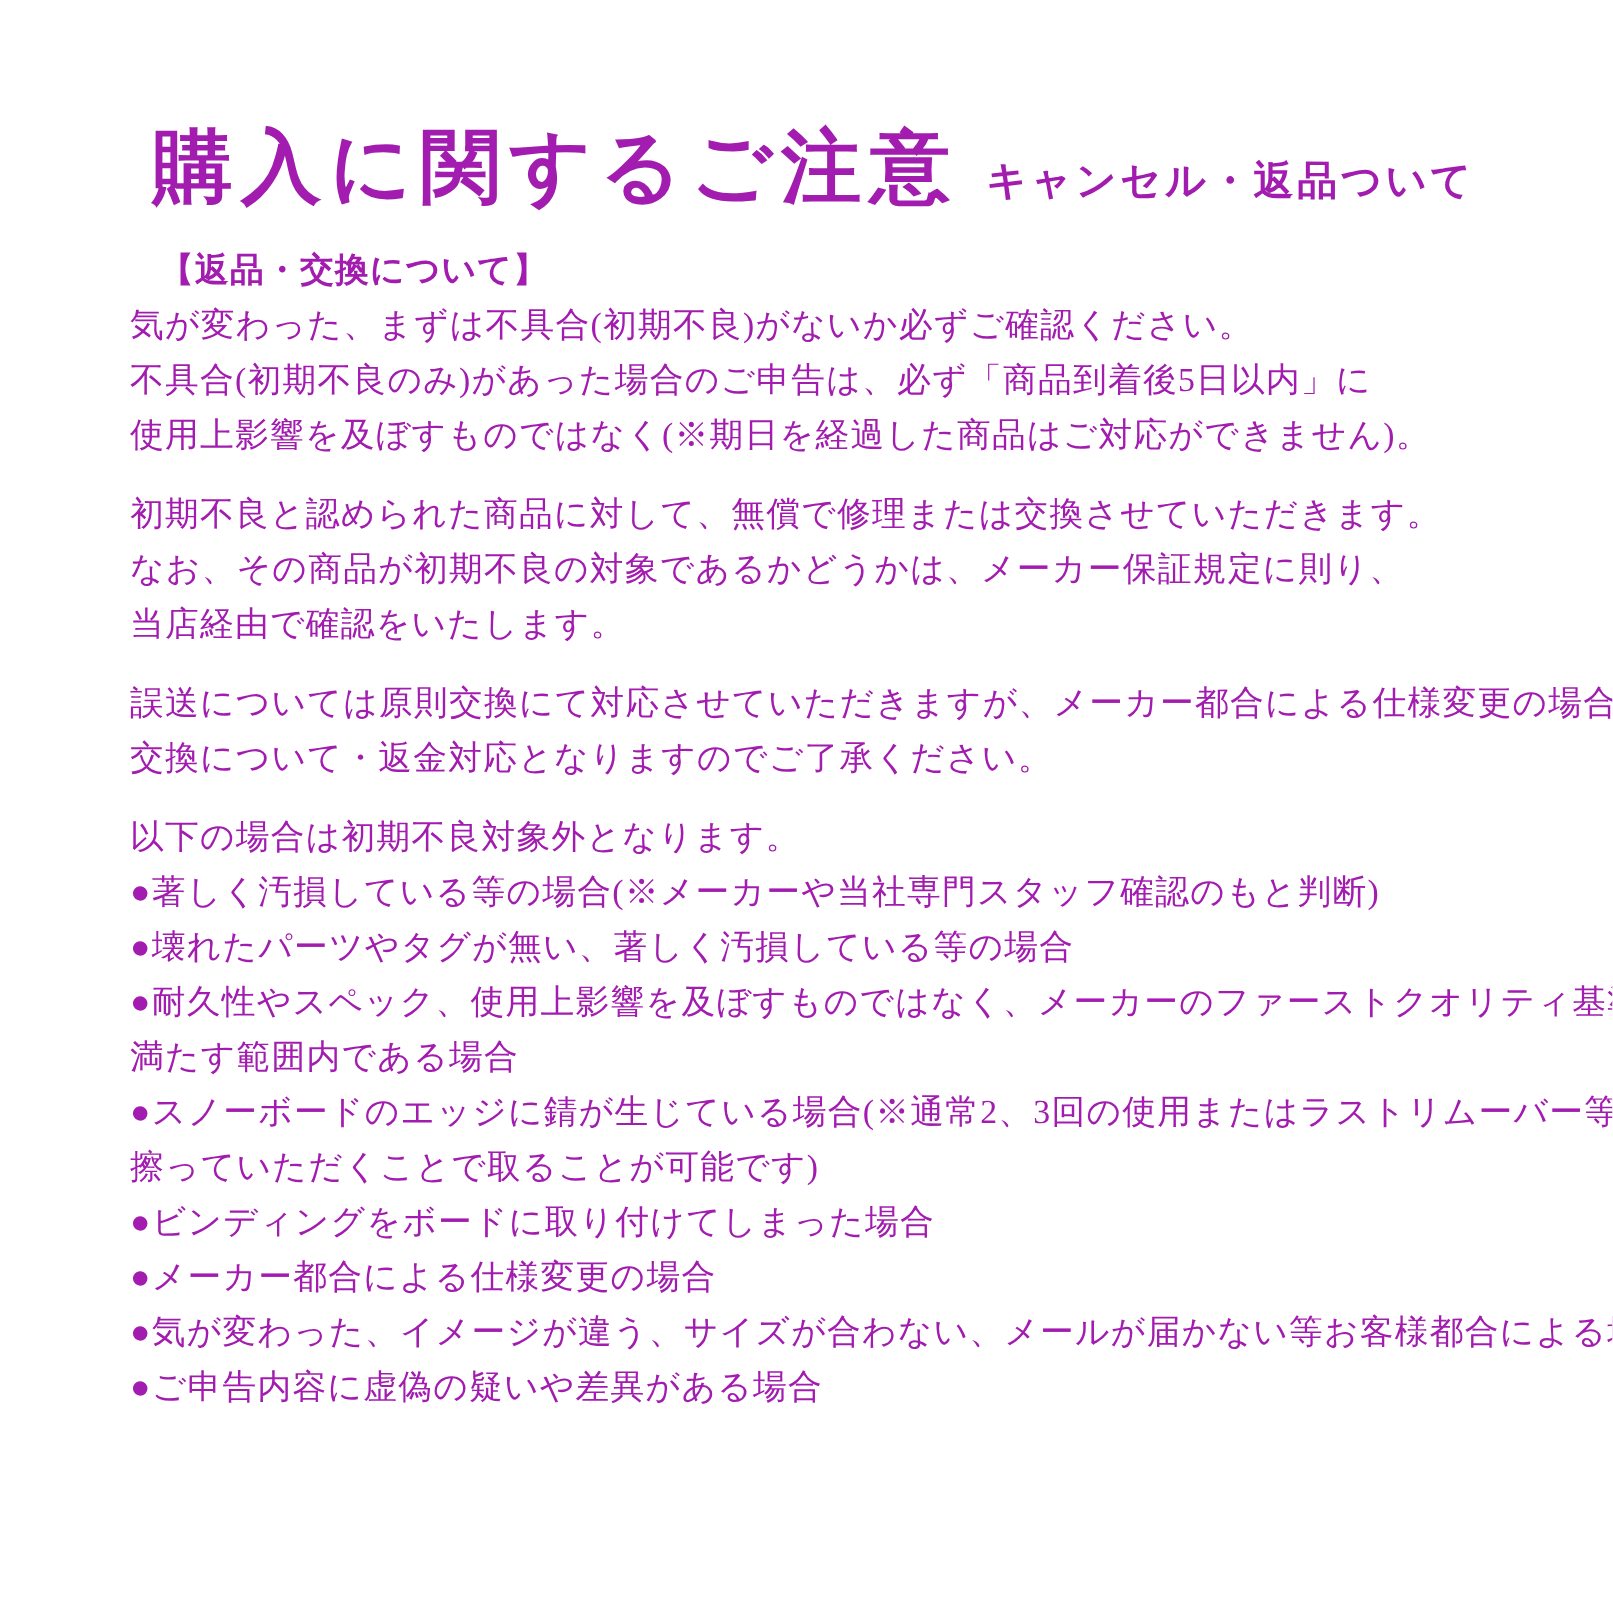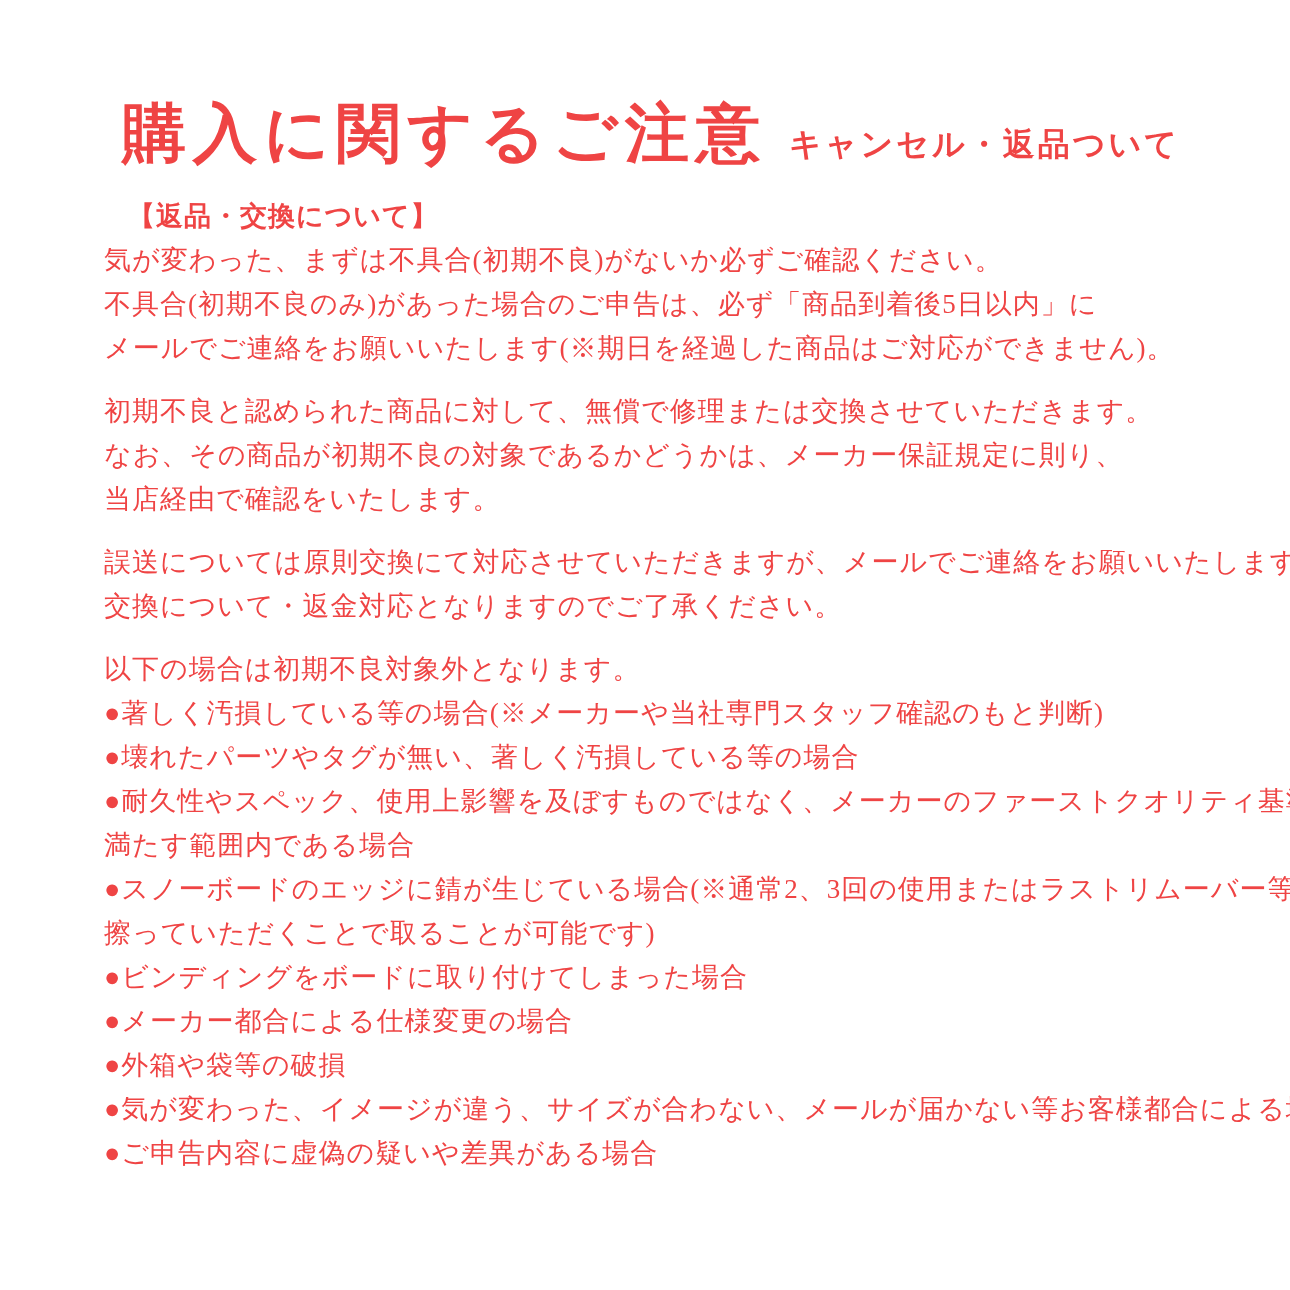"購入に関するご注意" .page { color: #ef4444 -> #a21caf }
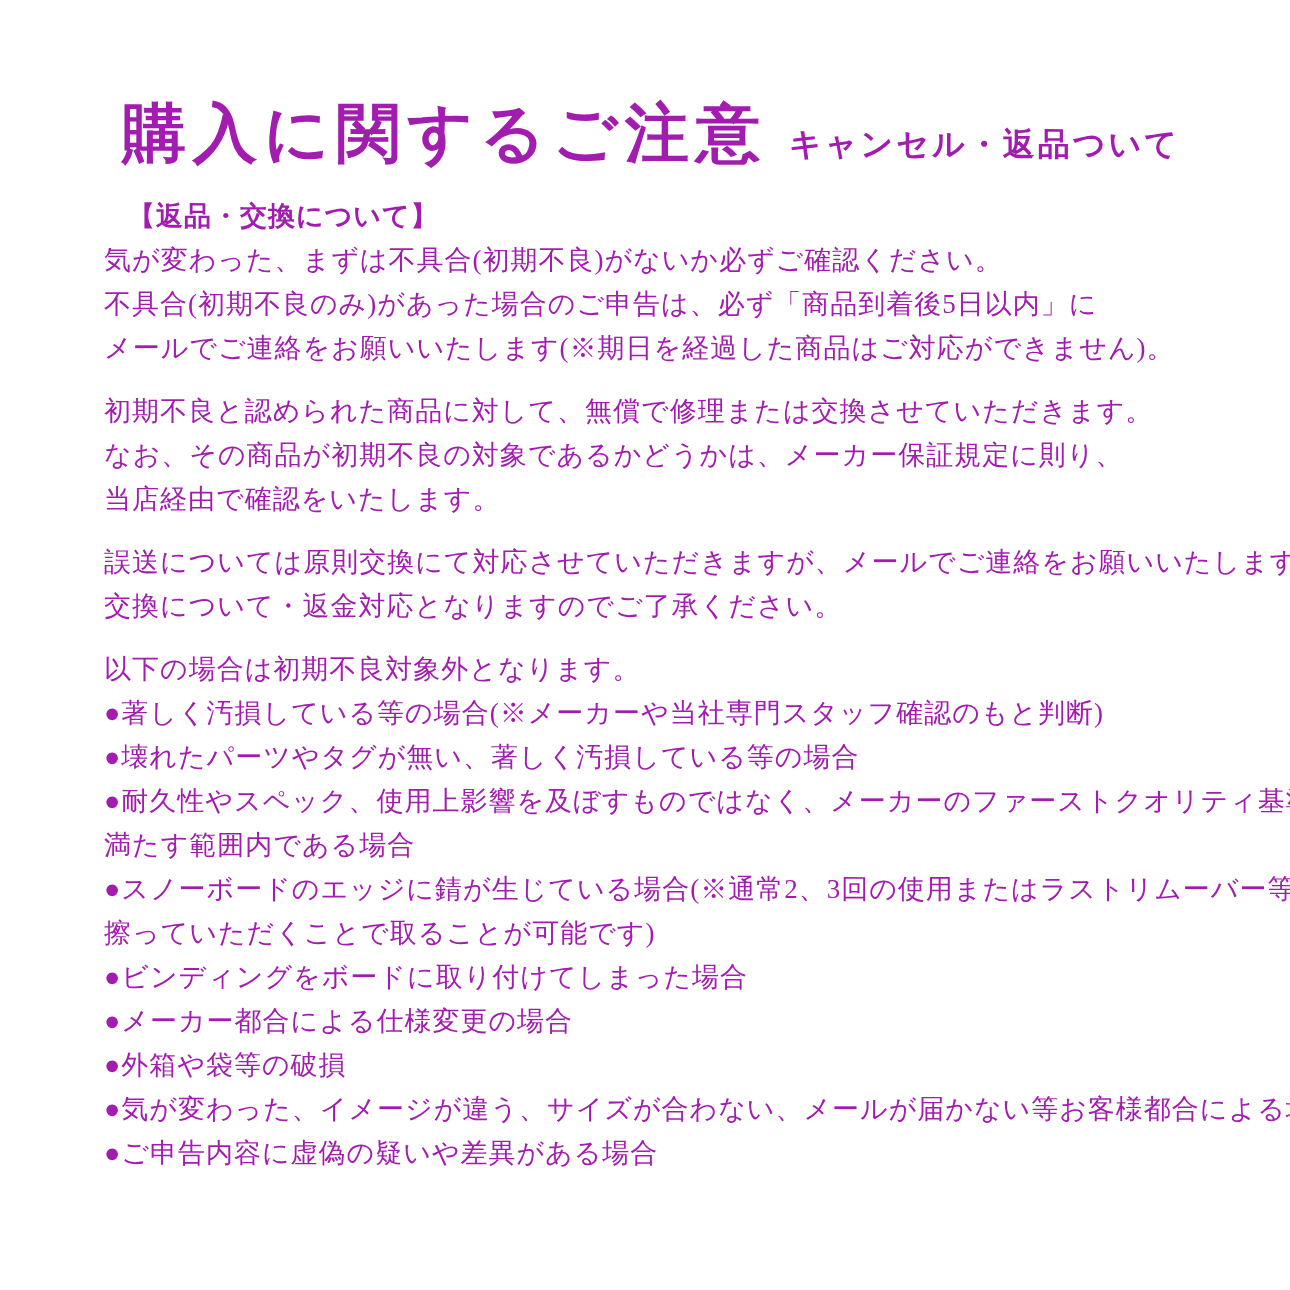"メールでご連絡をお願いいたします(※期日を経過した商品はご対応ができません)。" div.line { text: メールでご連絡をお願いいたします -> 使用上影響を及ぼすものではなく }
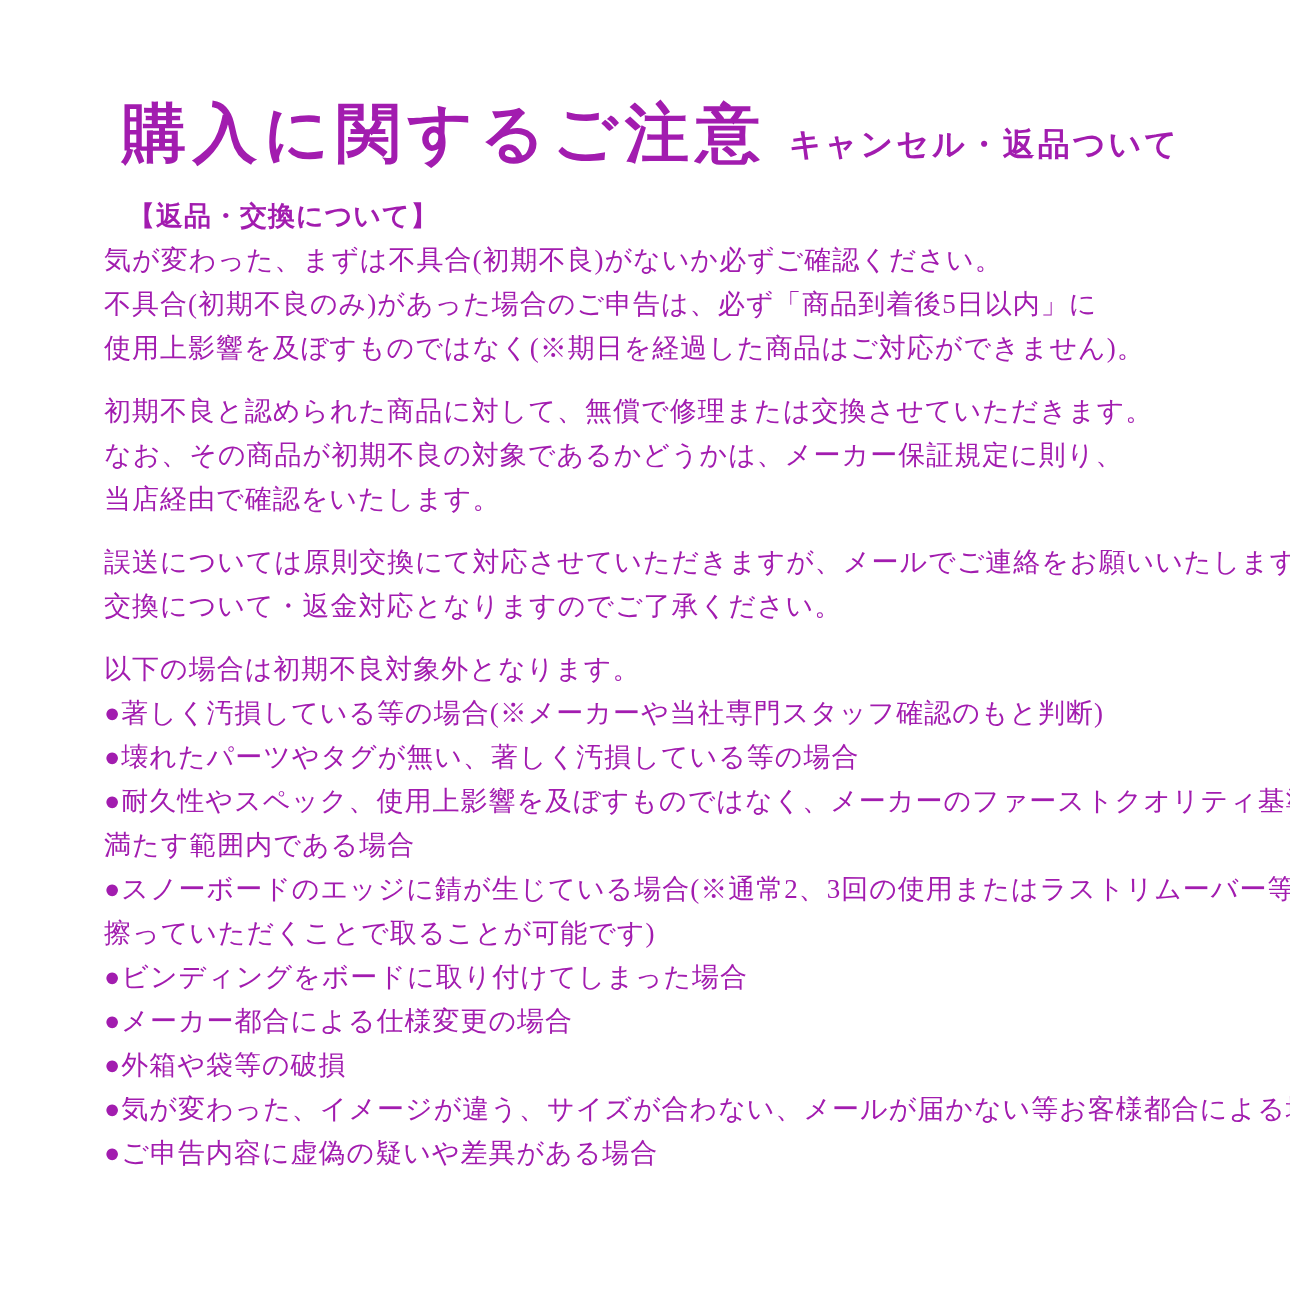"誤送については原則交換にて対応させていただきますが、メールでご連絡をお願いいたし" div.line { text: ルでご連絡をお願いいたします -> カー都合による仕様変更の場合 }
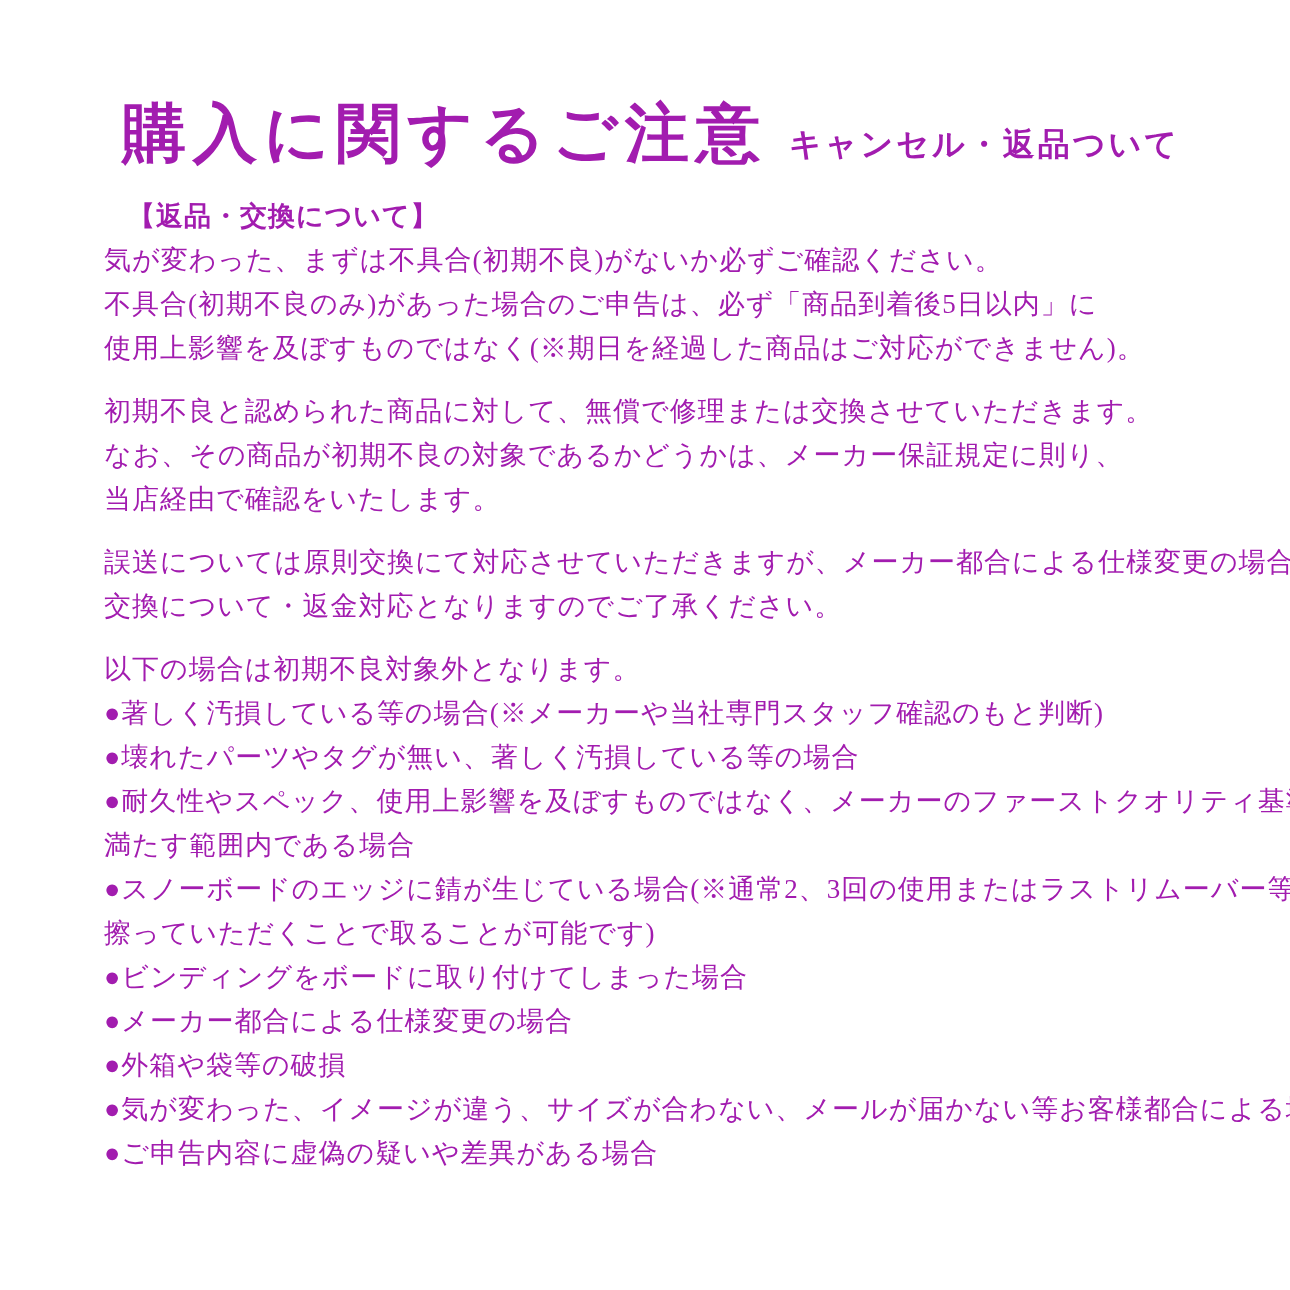"●外箱や袋等の破損" div.line { html: <div>●外箱や袋等の破損</div> -> none }
